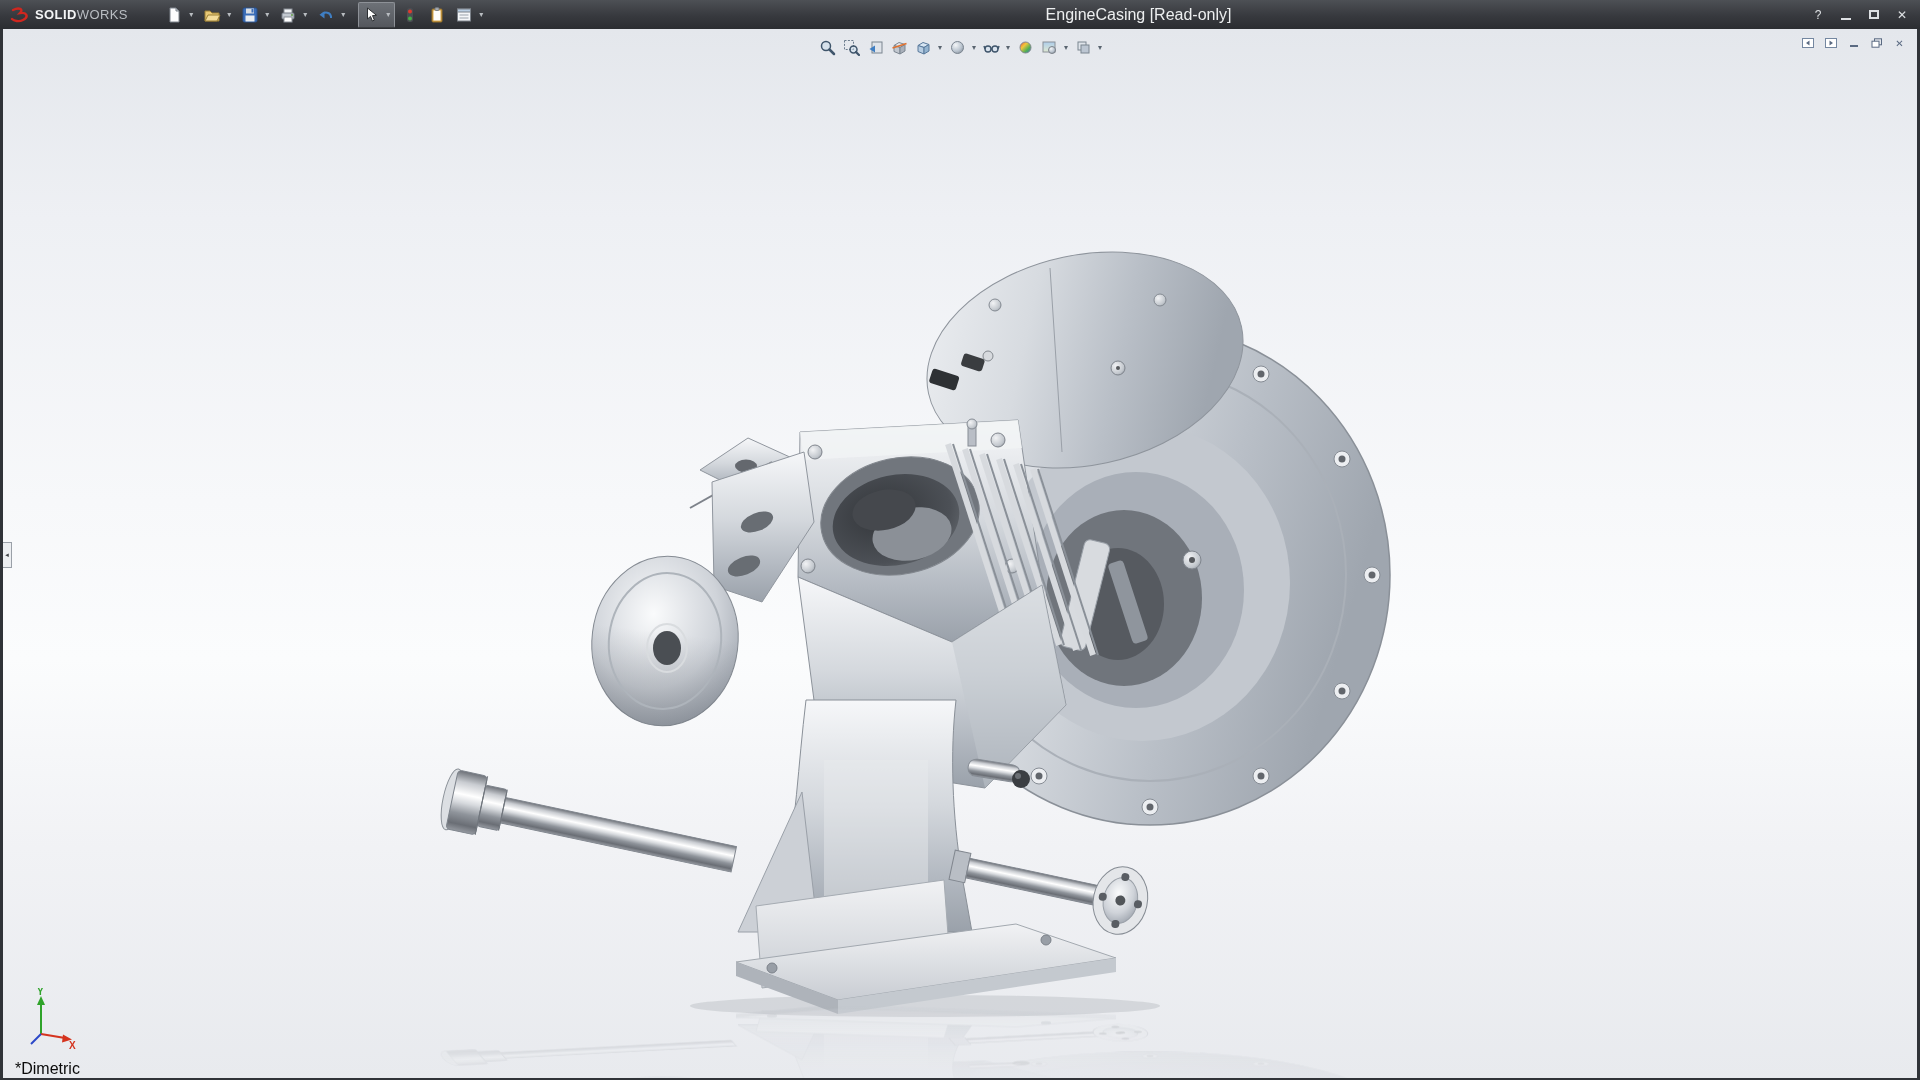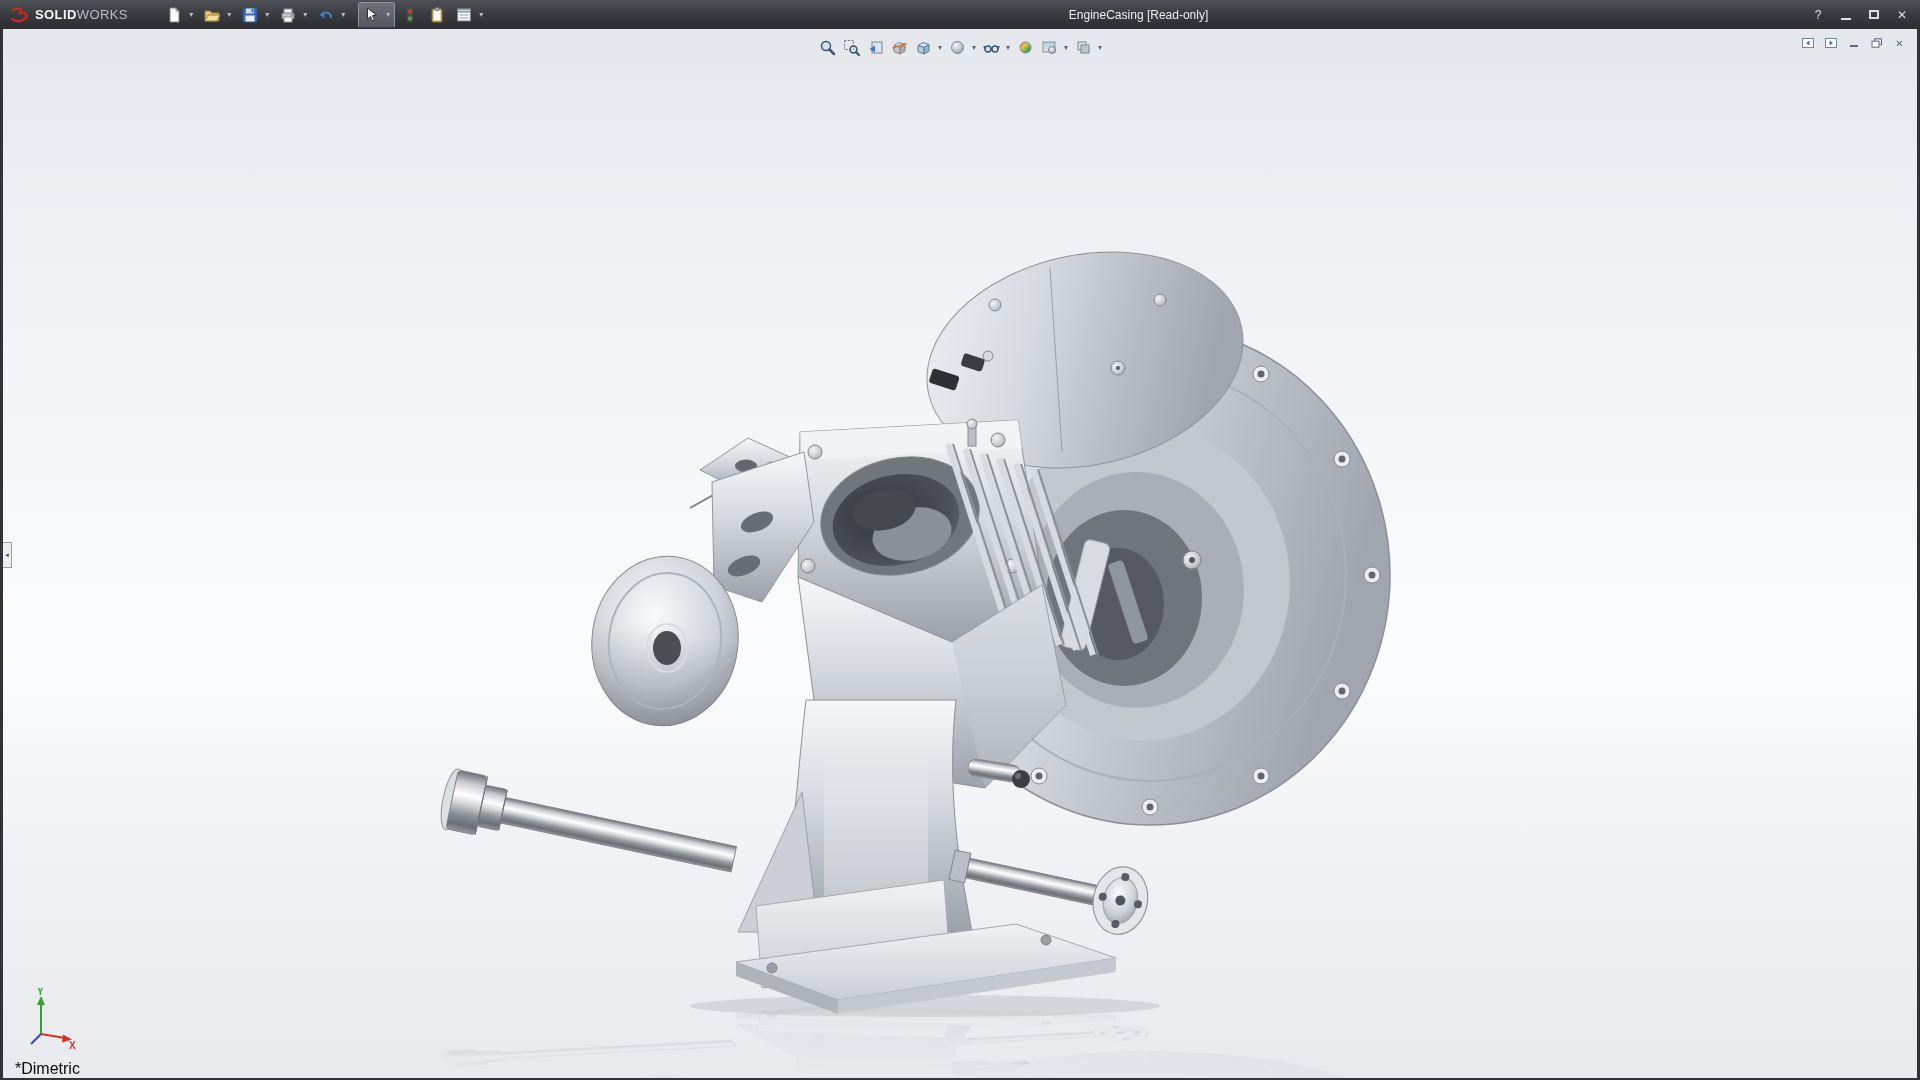"EngineCasing [Read-only]" .title-text { font-size: 12px -> 16px }
